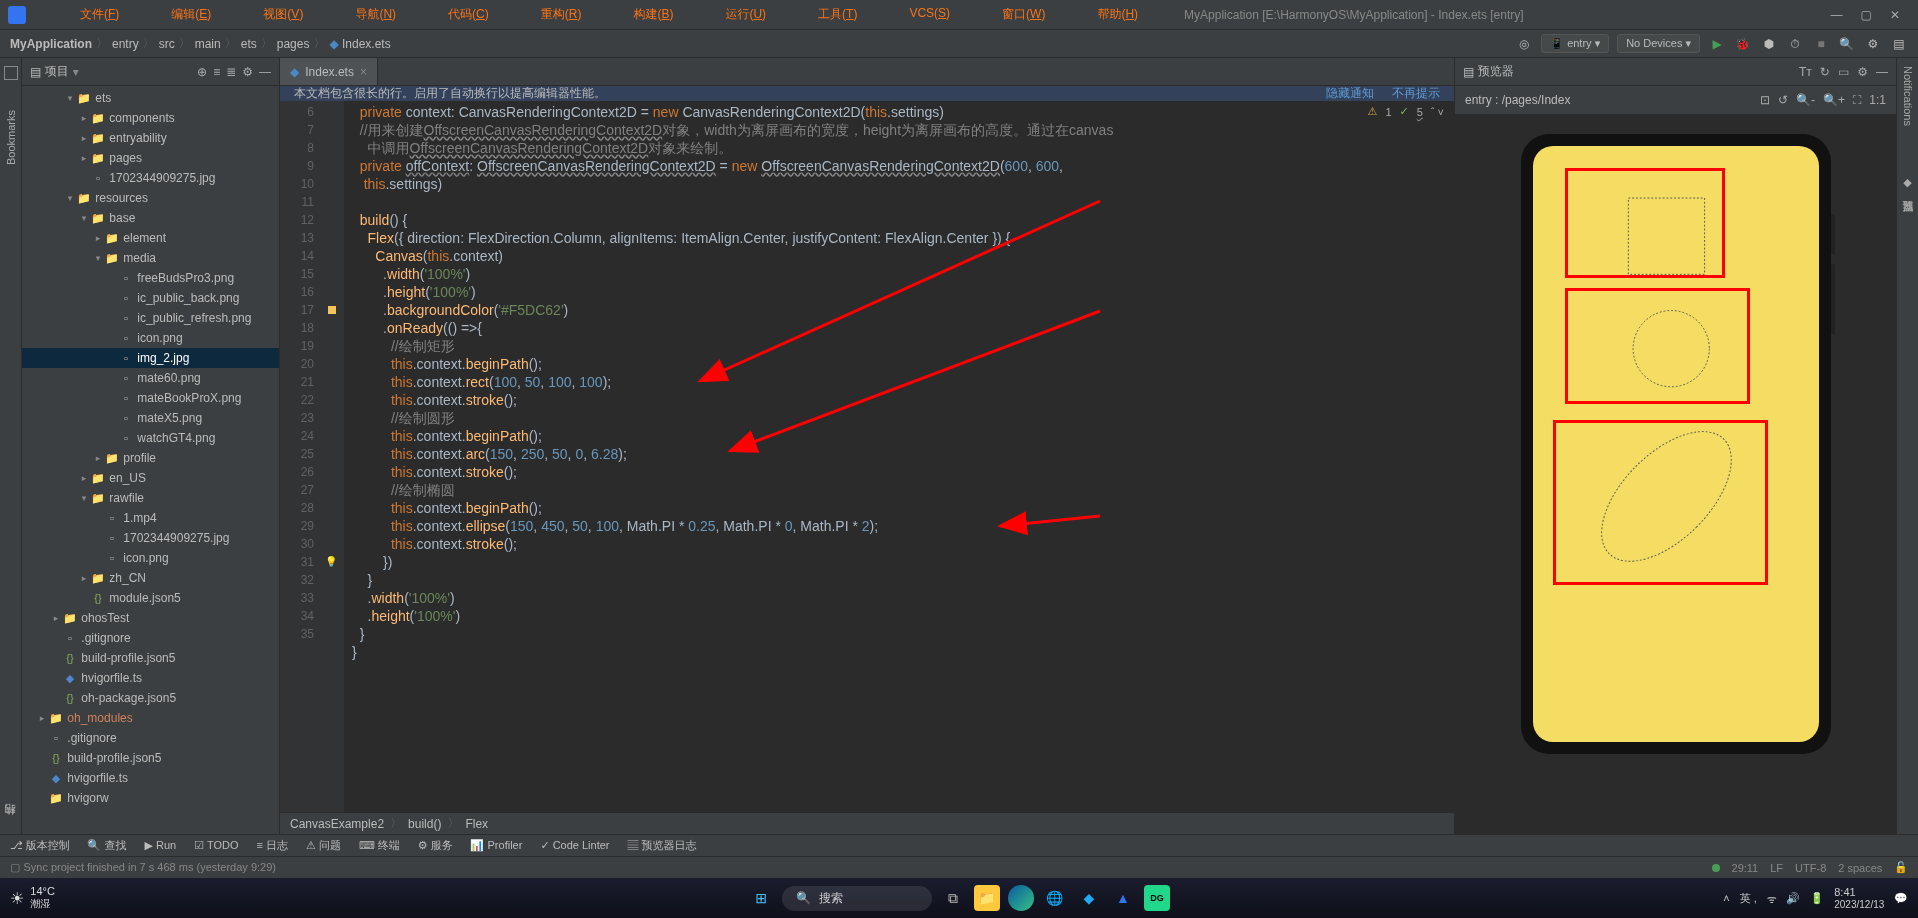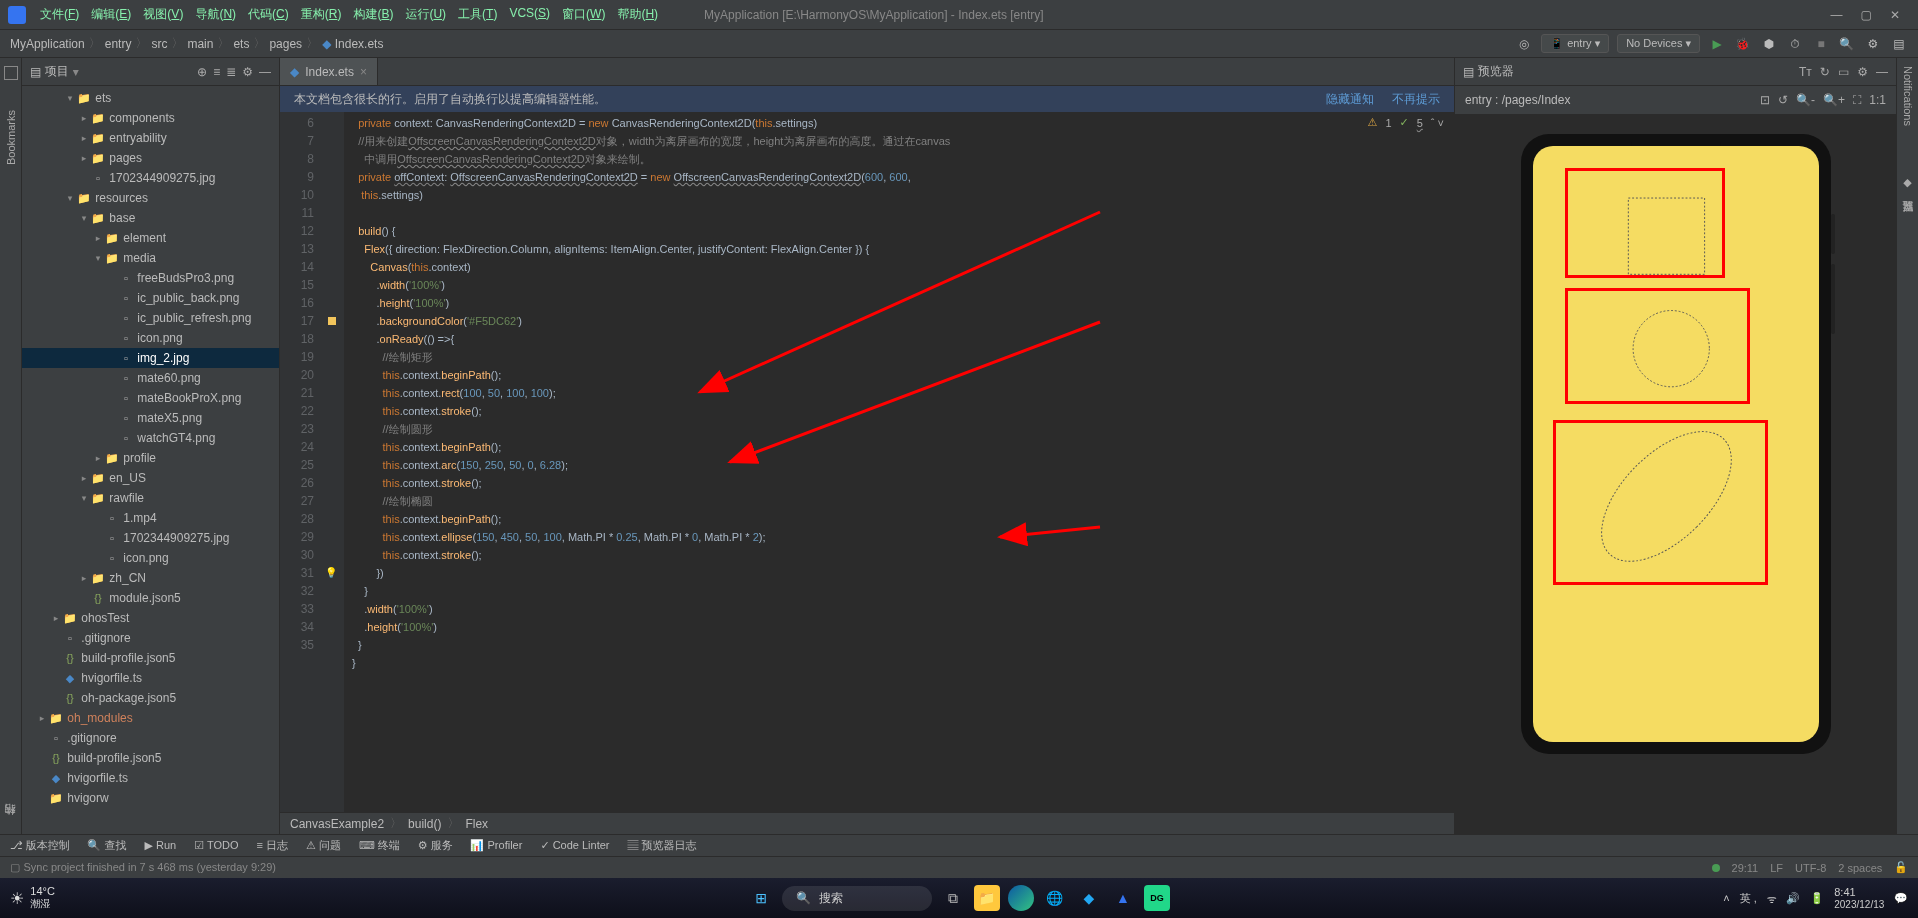"文件(F)" .menubar .menu-item { color: #86efac -> #f97316; margin-left: none -> 40px }
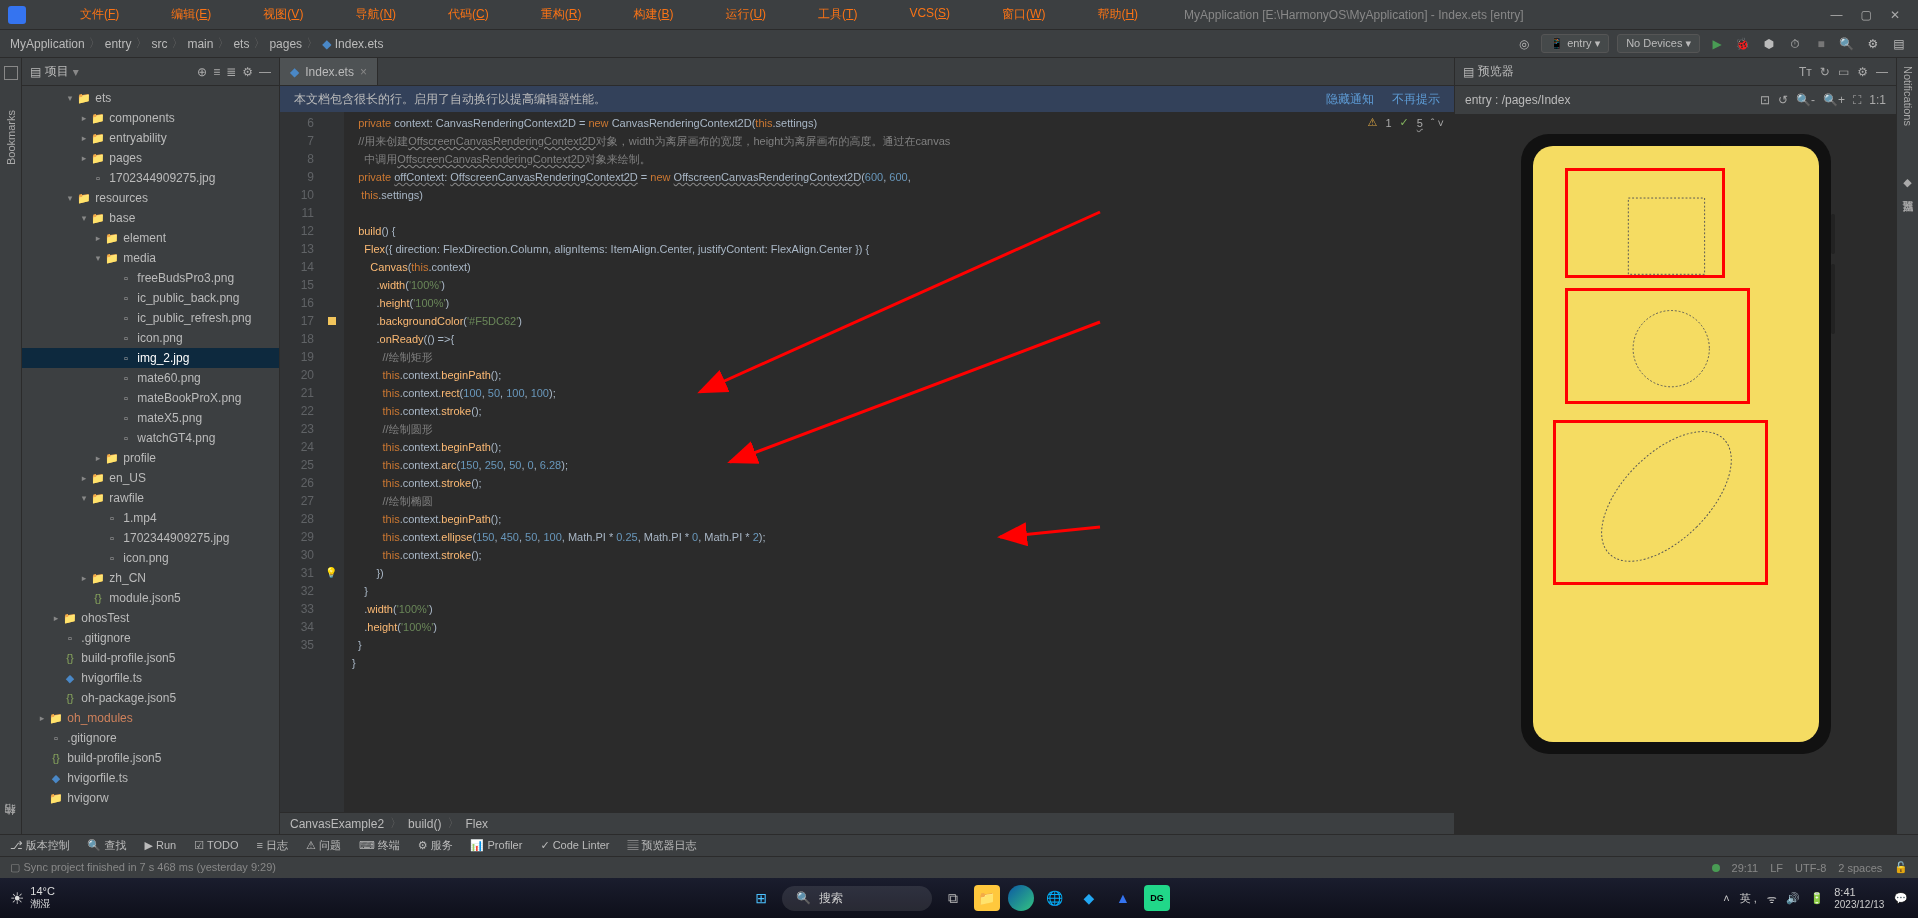"MyApplication" span.bc-item { font-weight: normal -> bold }
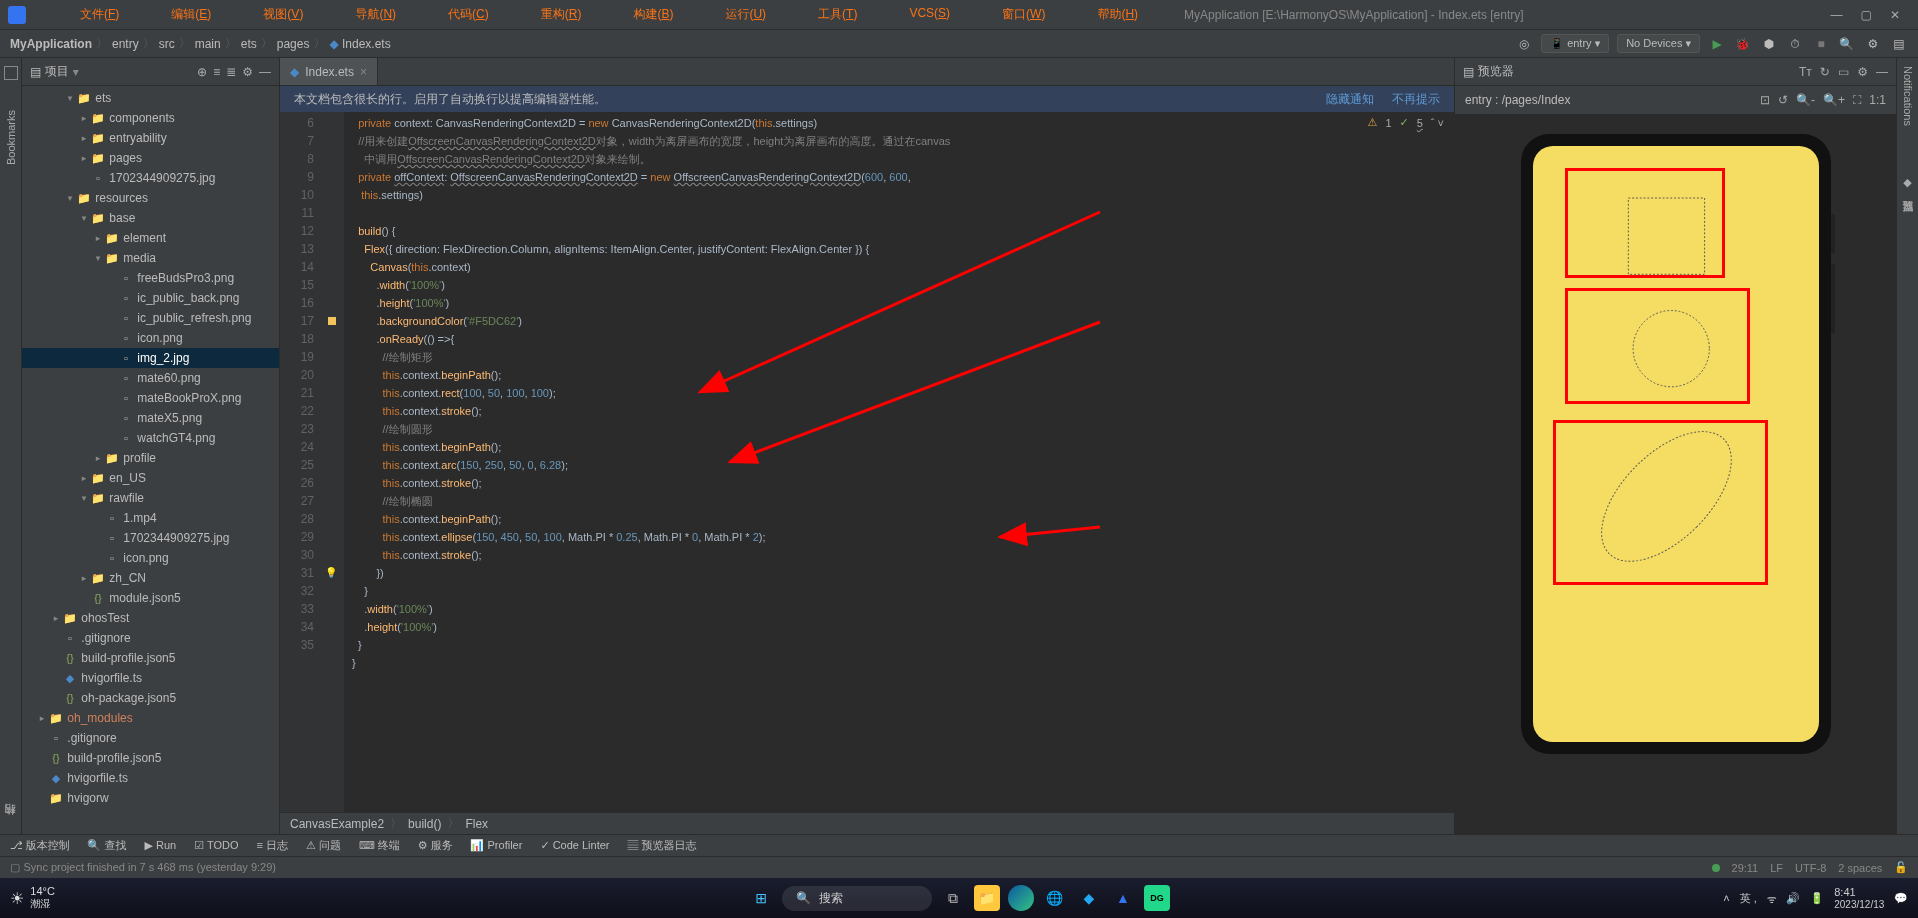"本文档包含很长的行。启用了自动换行以提高编辑器性能。" .banner { height: 26px -> 15px }
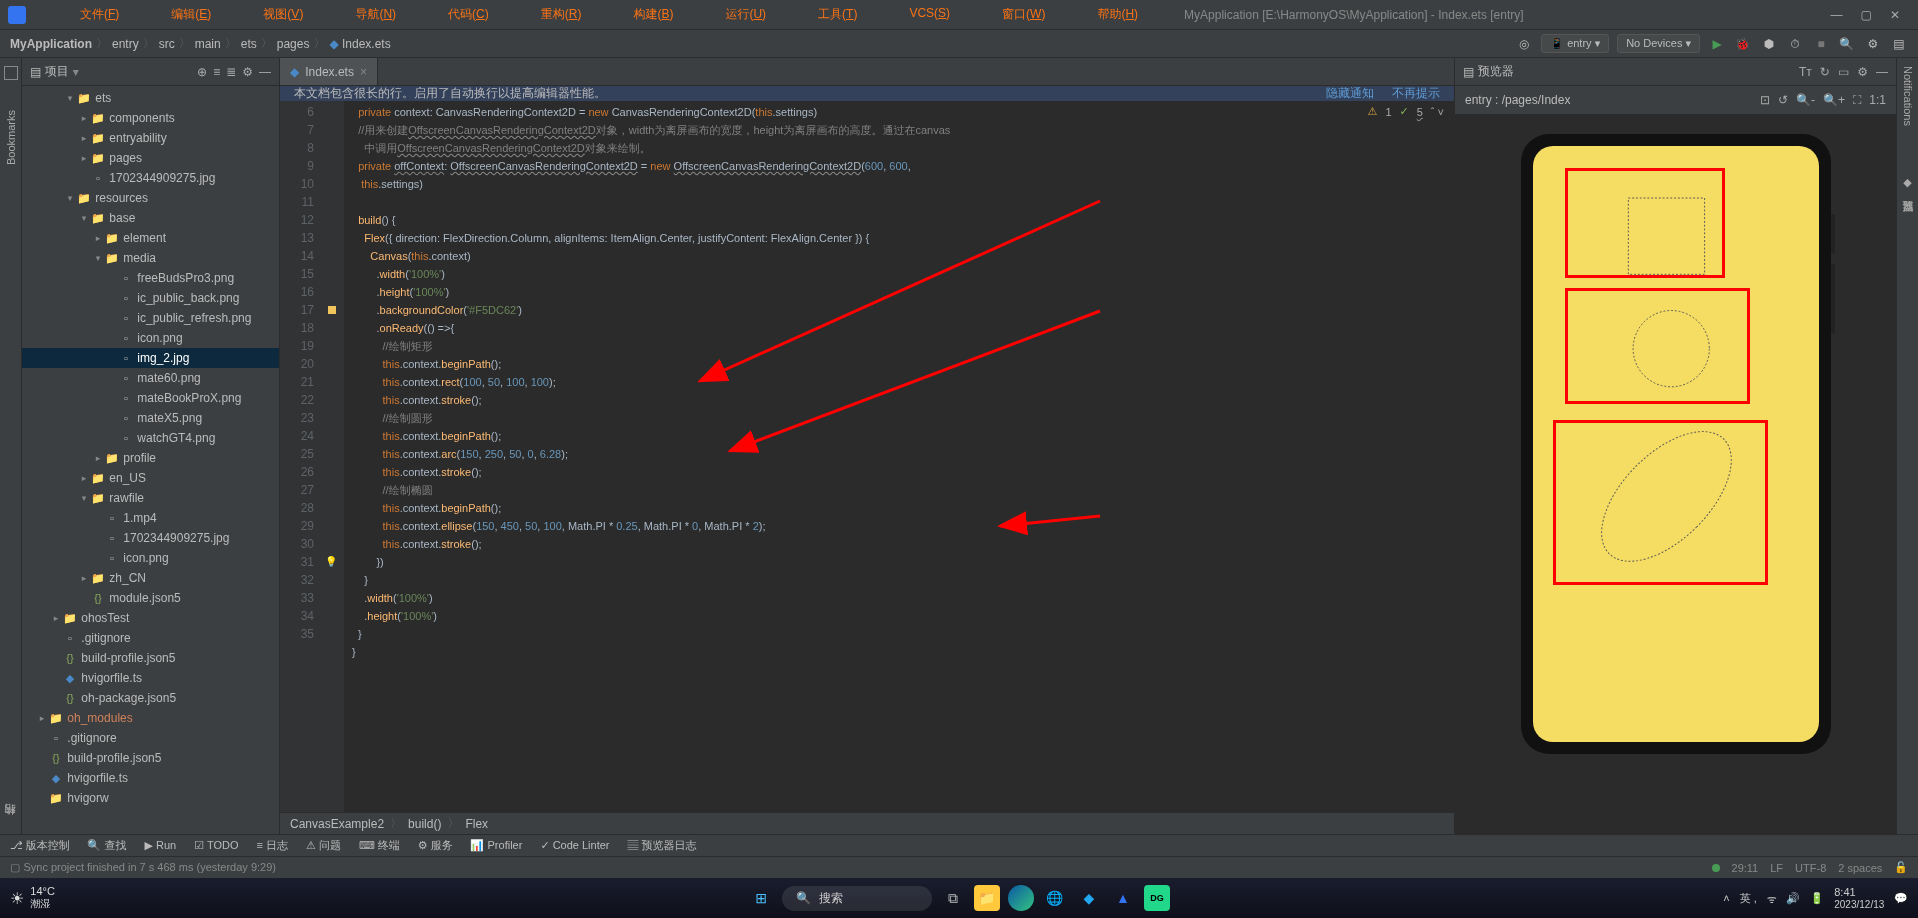"private context:" .code { font-size: 11px -> 14px }
